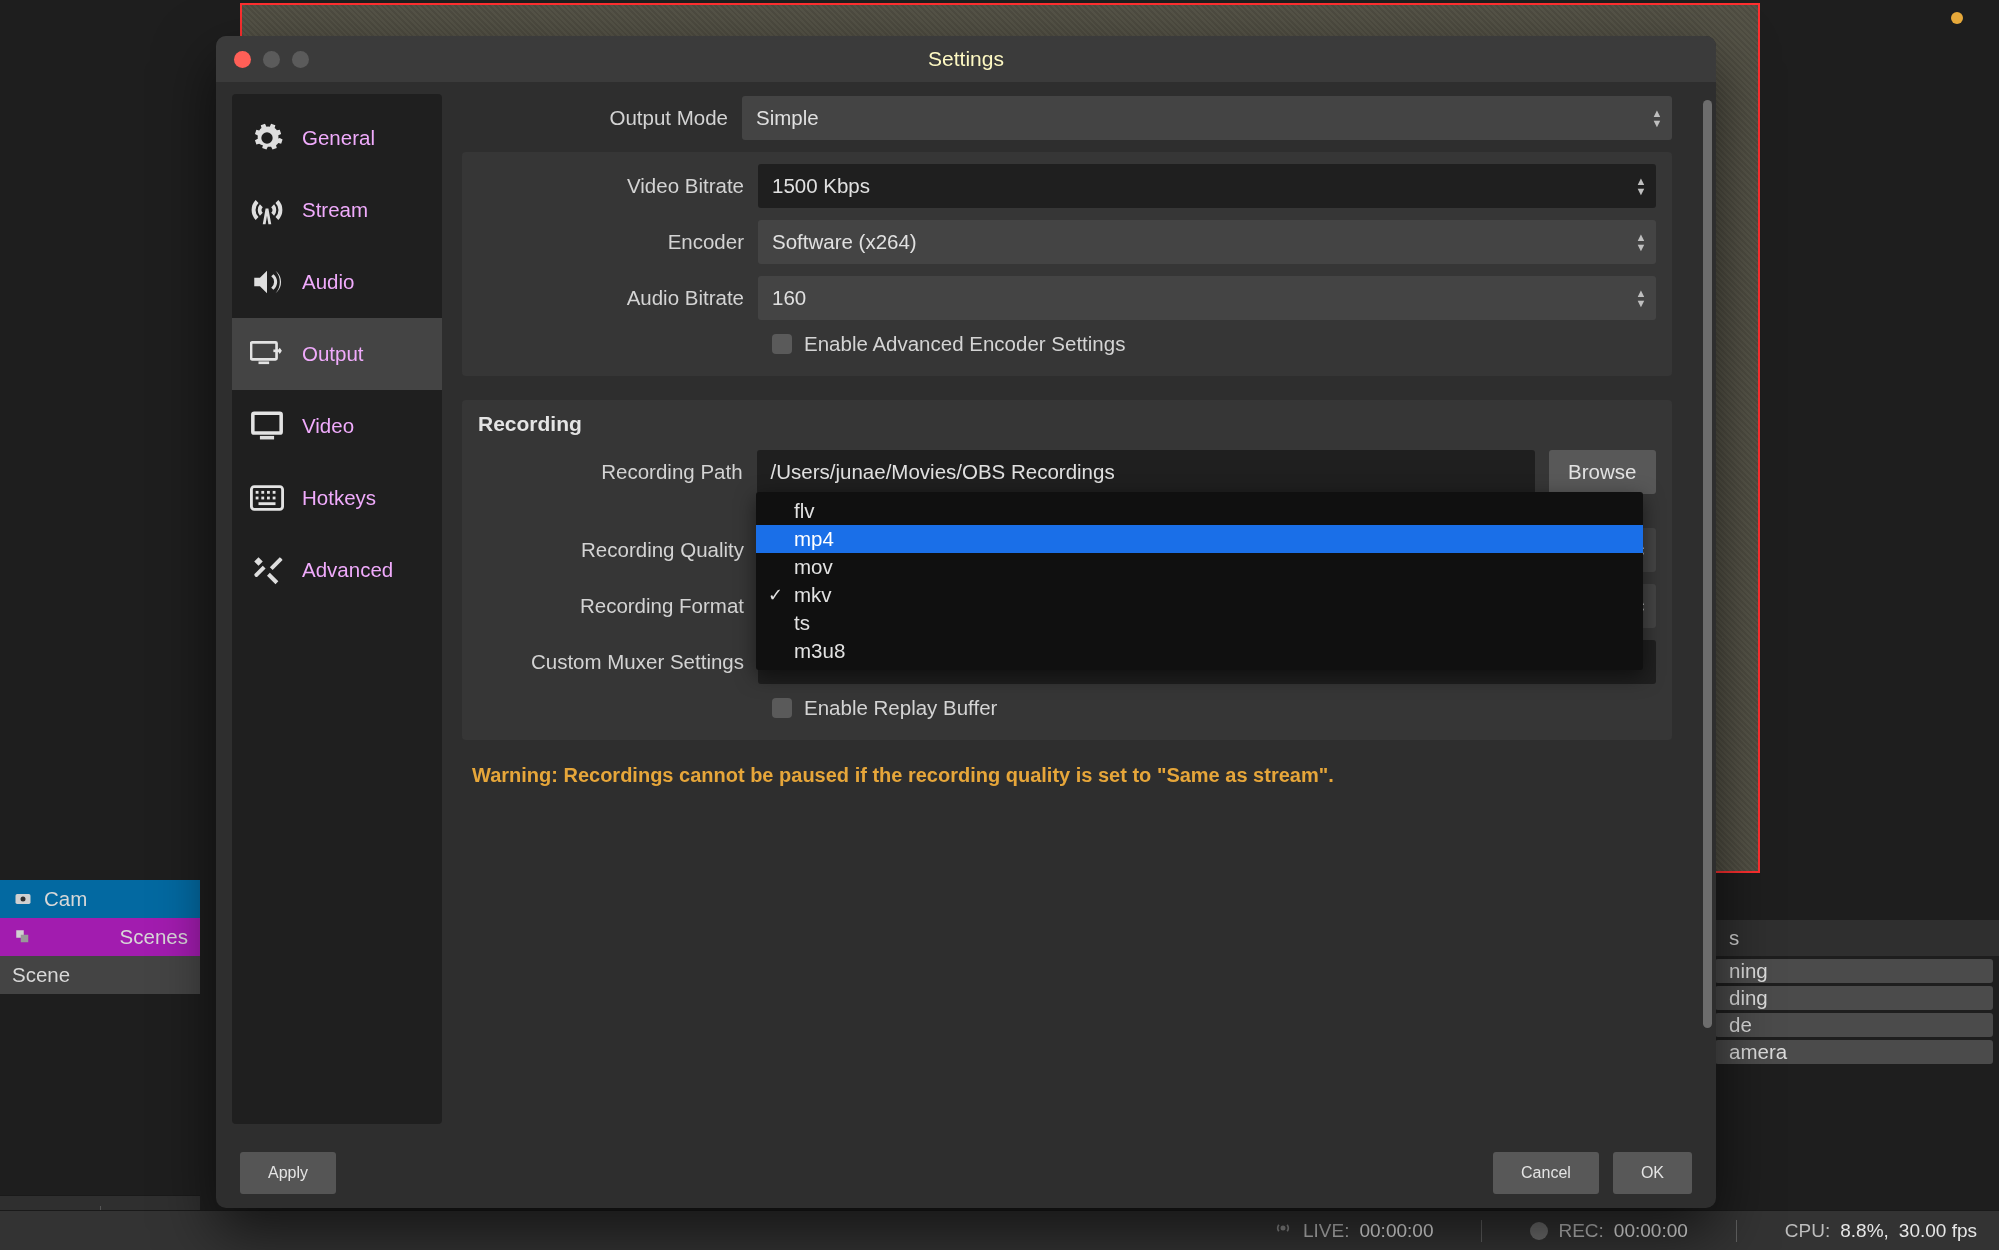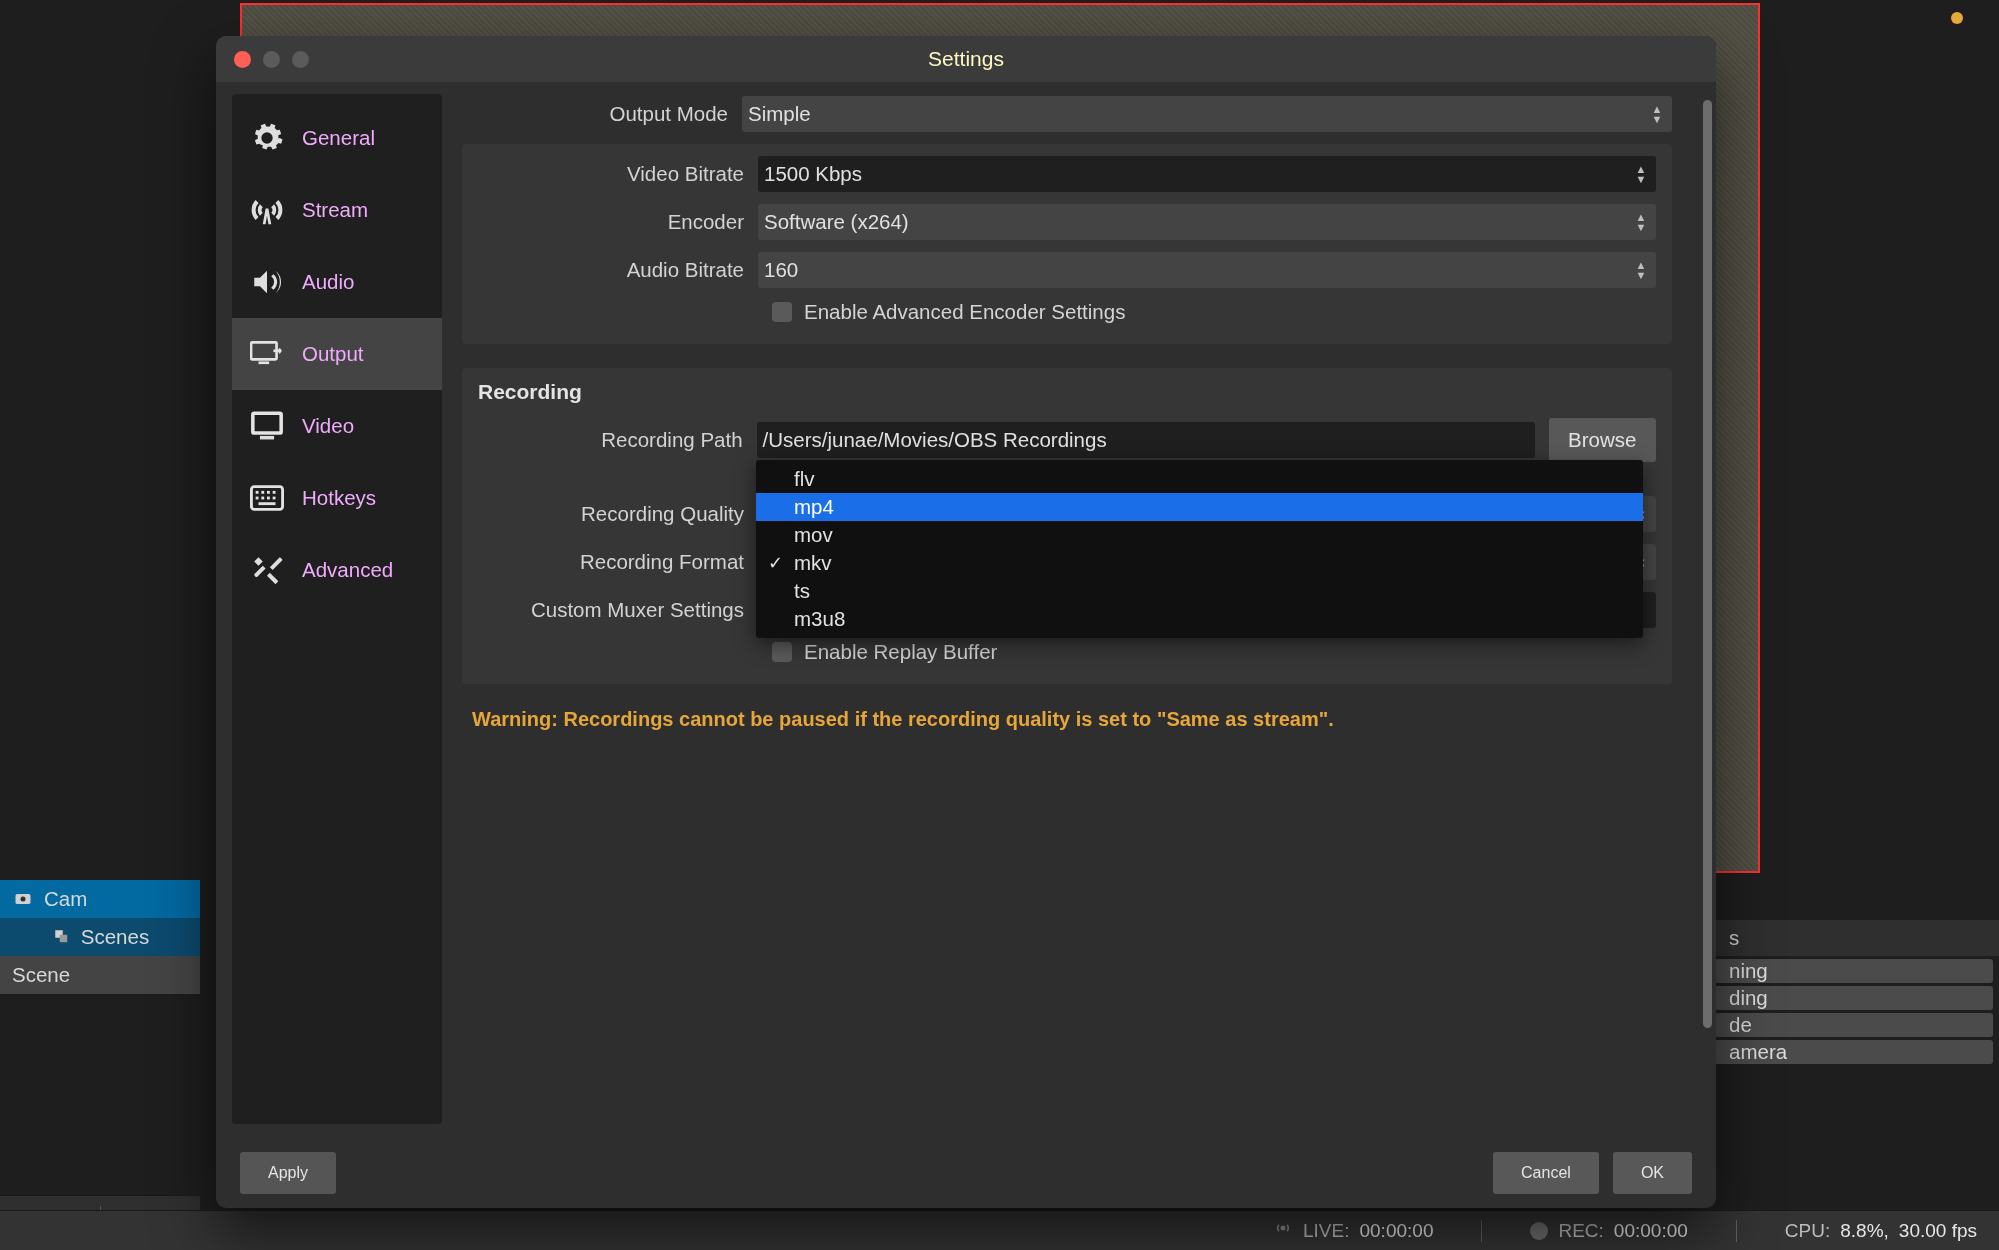"Simple" .ctrl { height: 36px -> 44px; padding: 0 6px -> 0 14px }
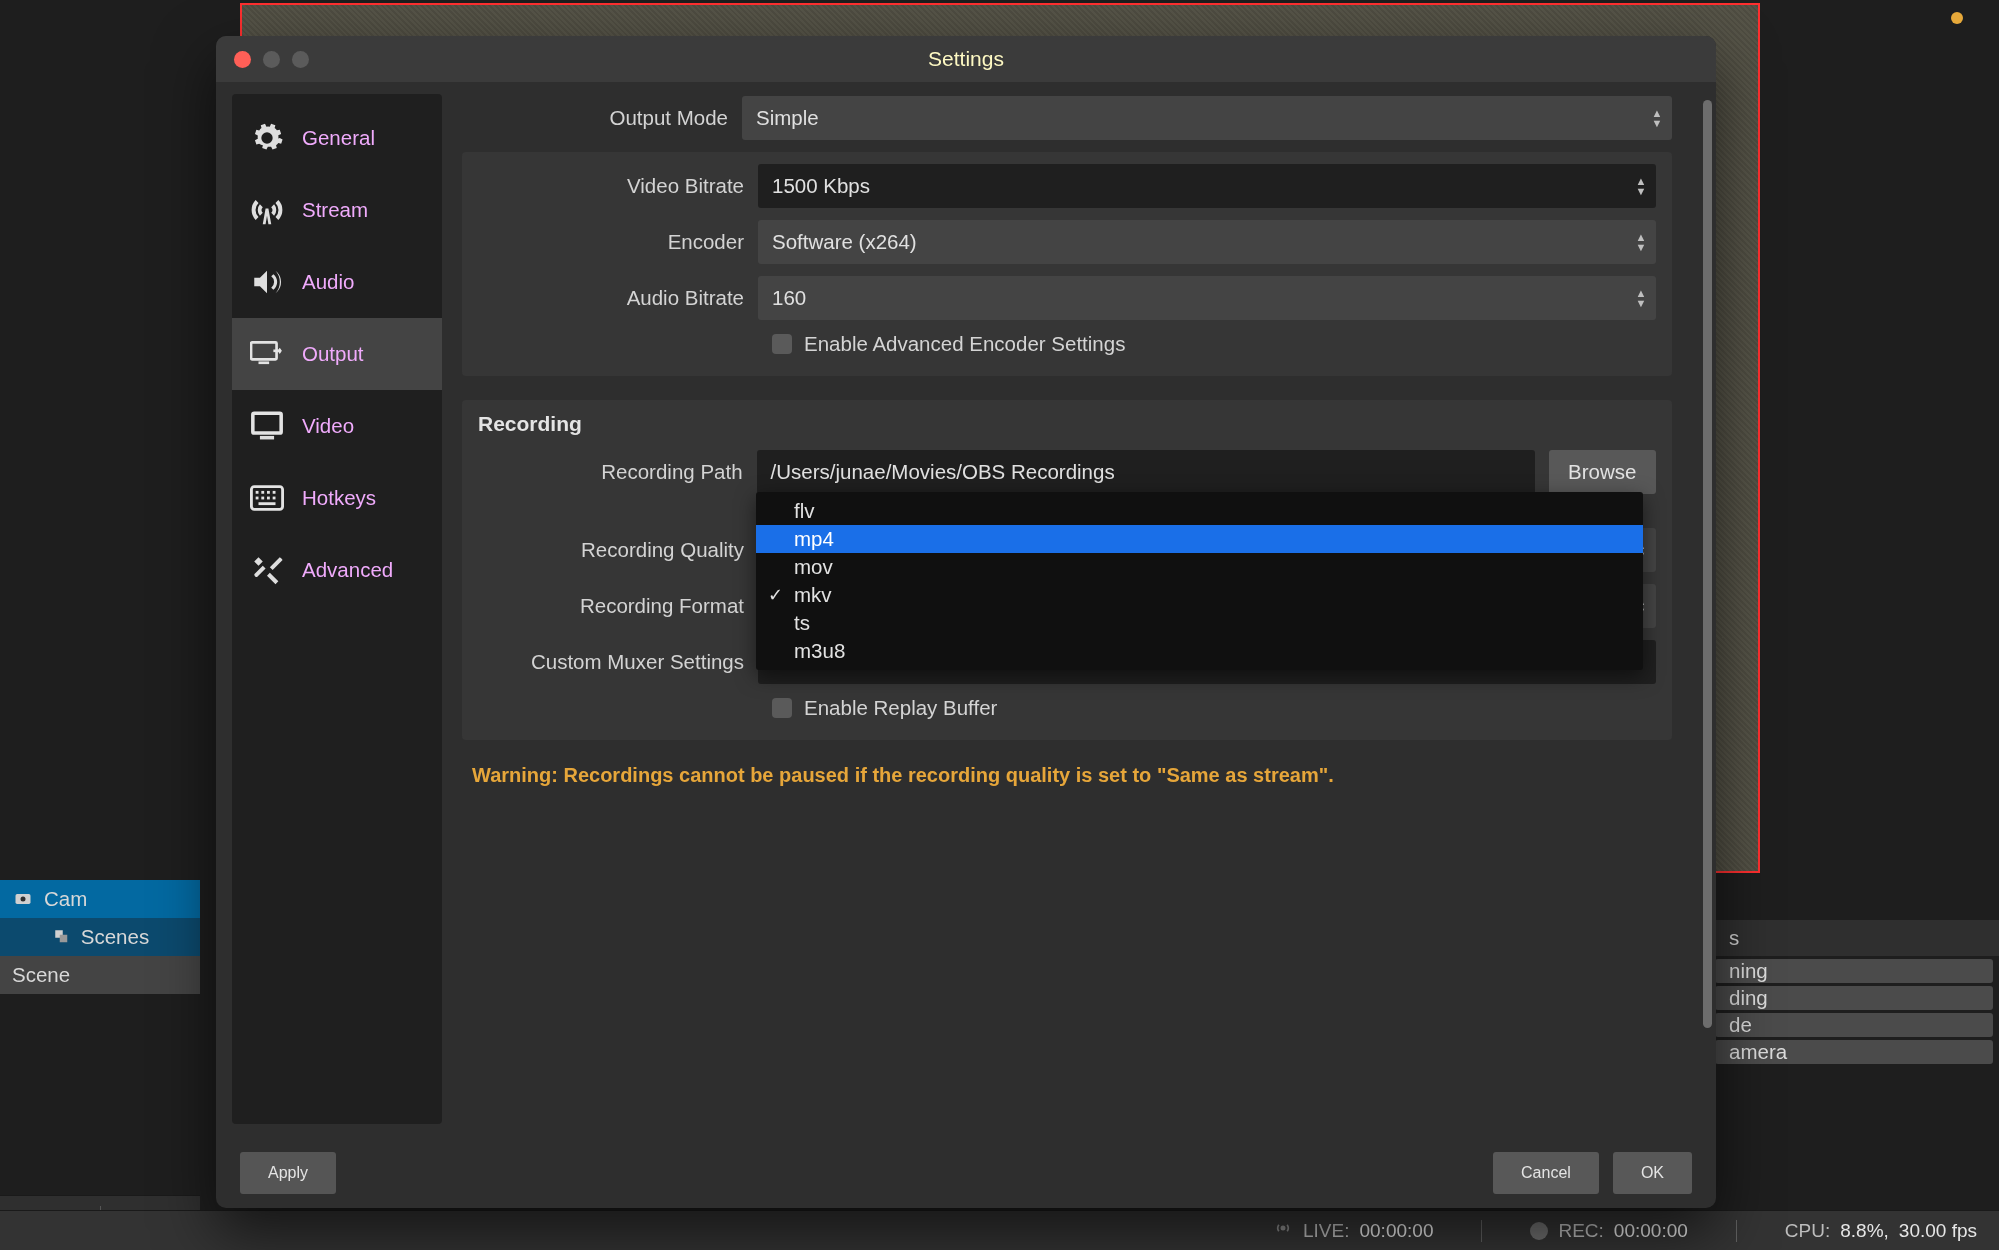"Scenes" .dock-row.scenes { background: #0c4a6e -> #a21caf; justify-content: center -> space-between }
